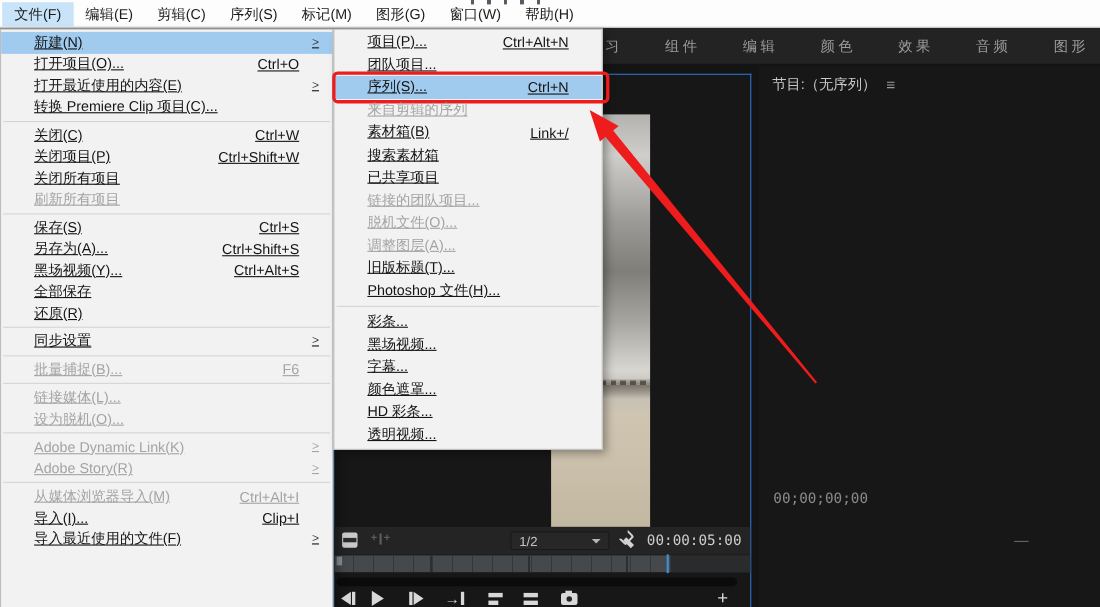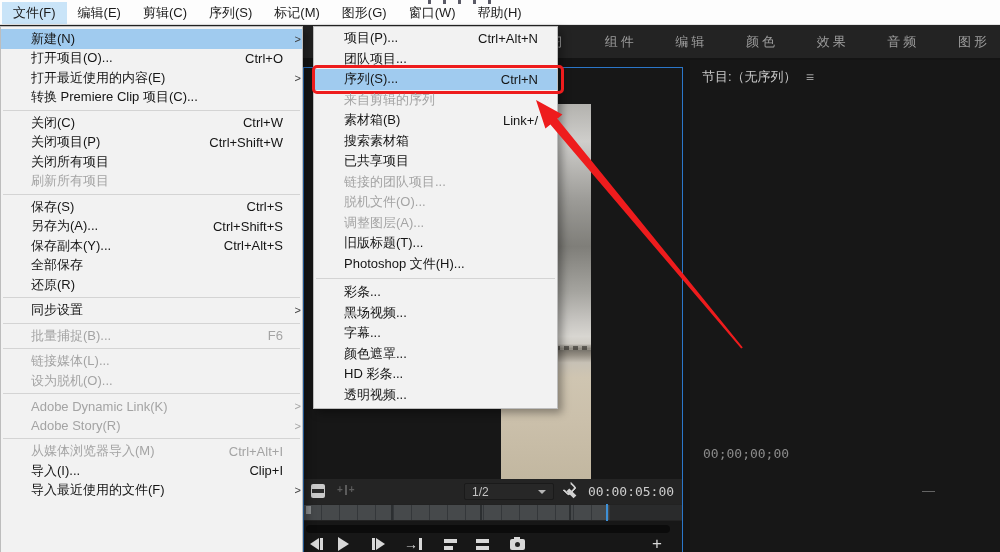"新建(N)" .menu-item { padding: 0 1px 0 30px -> 0 12px 0 30px; text-decoration: none -> underline }
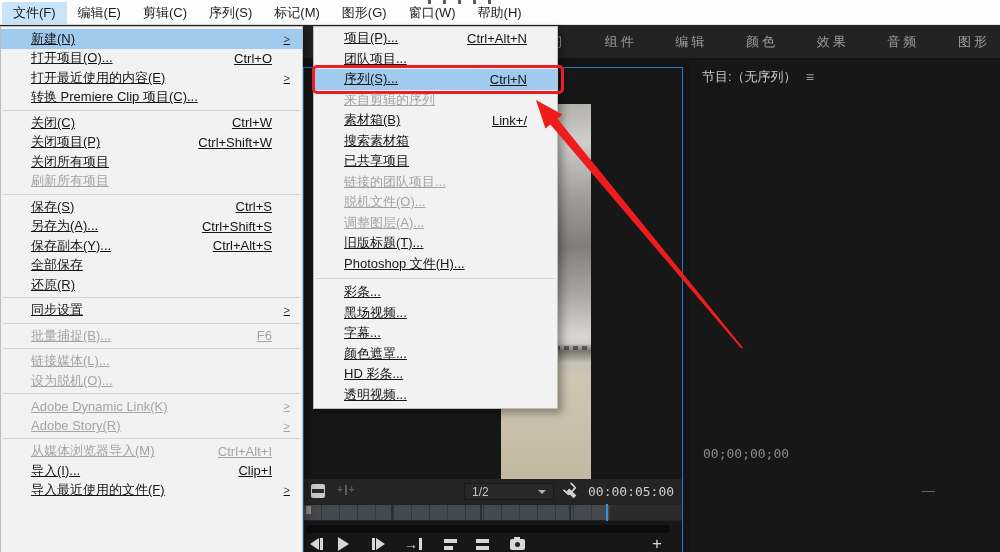"项目(P)..." .menu-new { margin-left: 10px -> none }
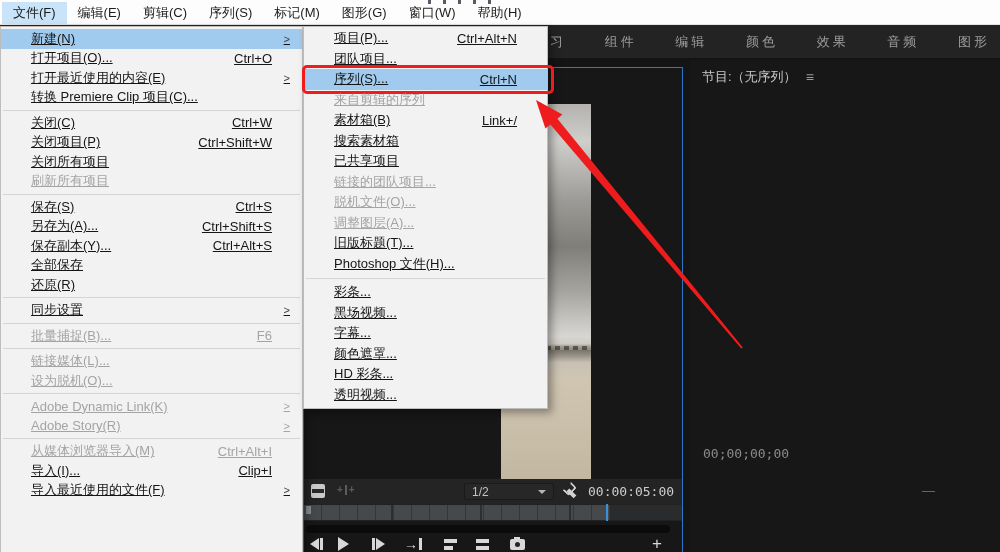"保存副本(Y)..." span.mi-label { text: 保存副本 -> 黑场视频 }
